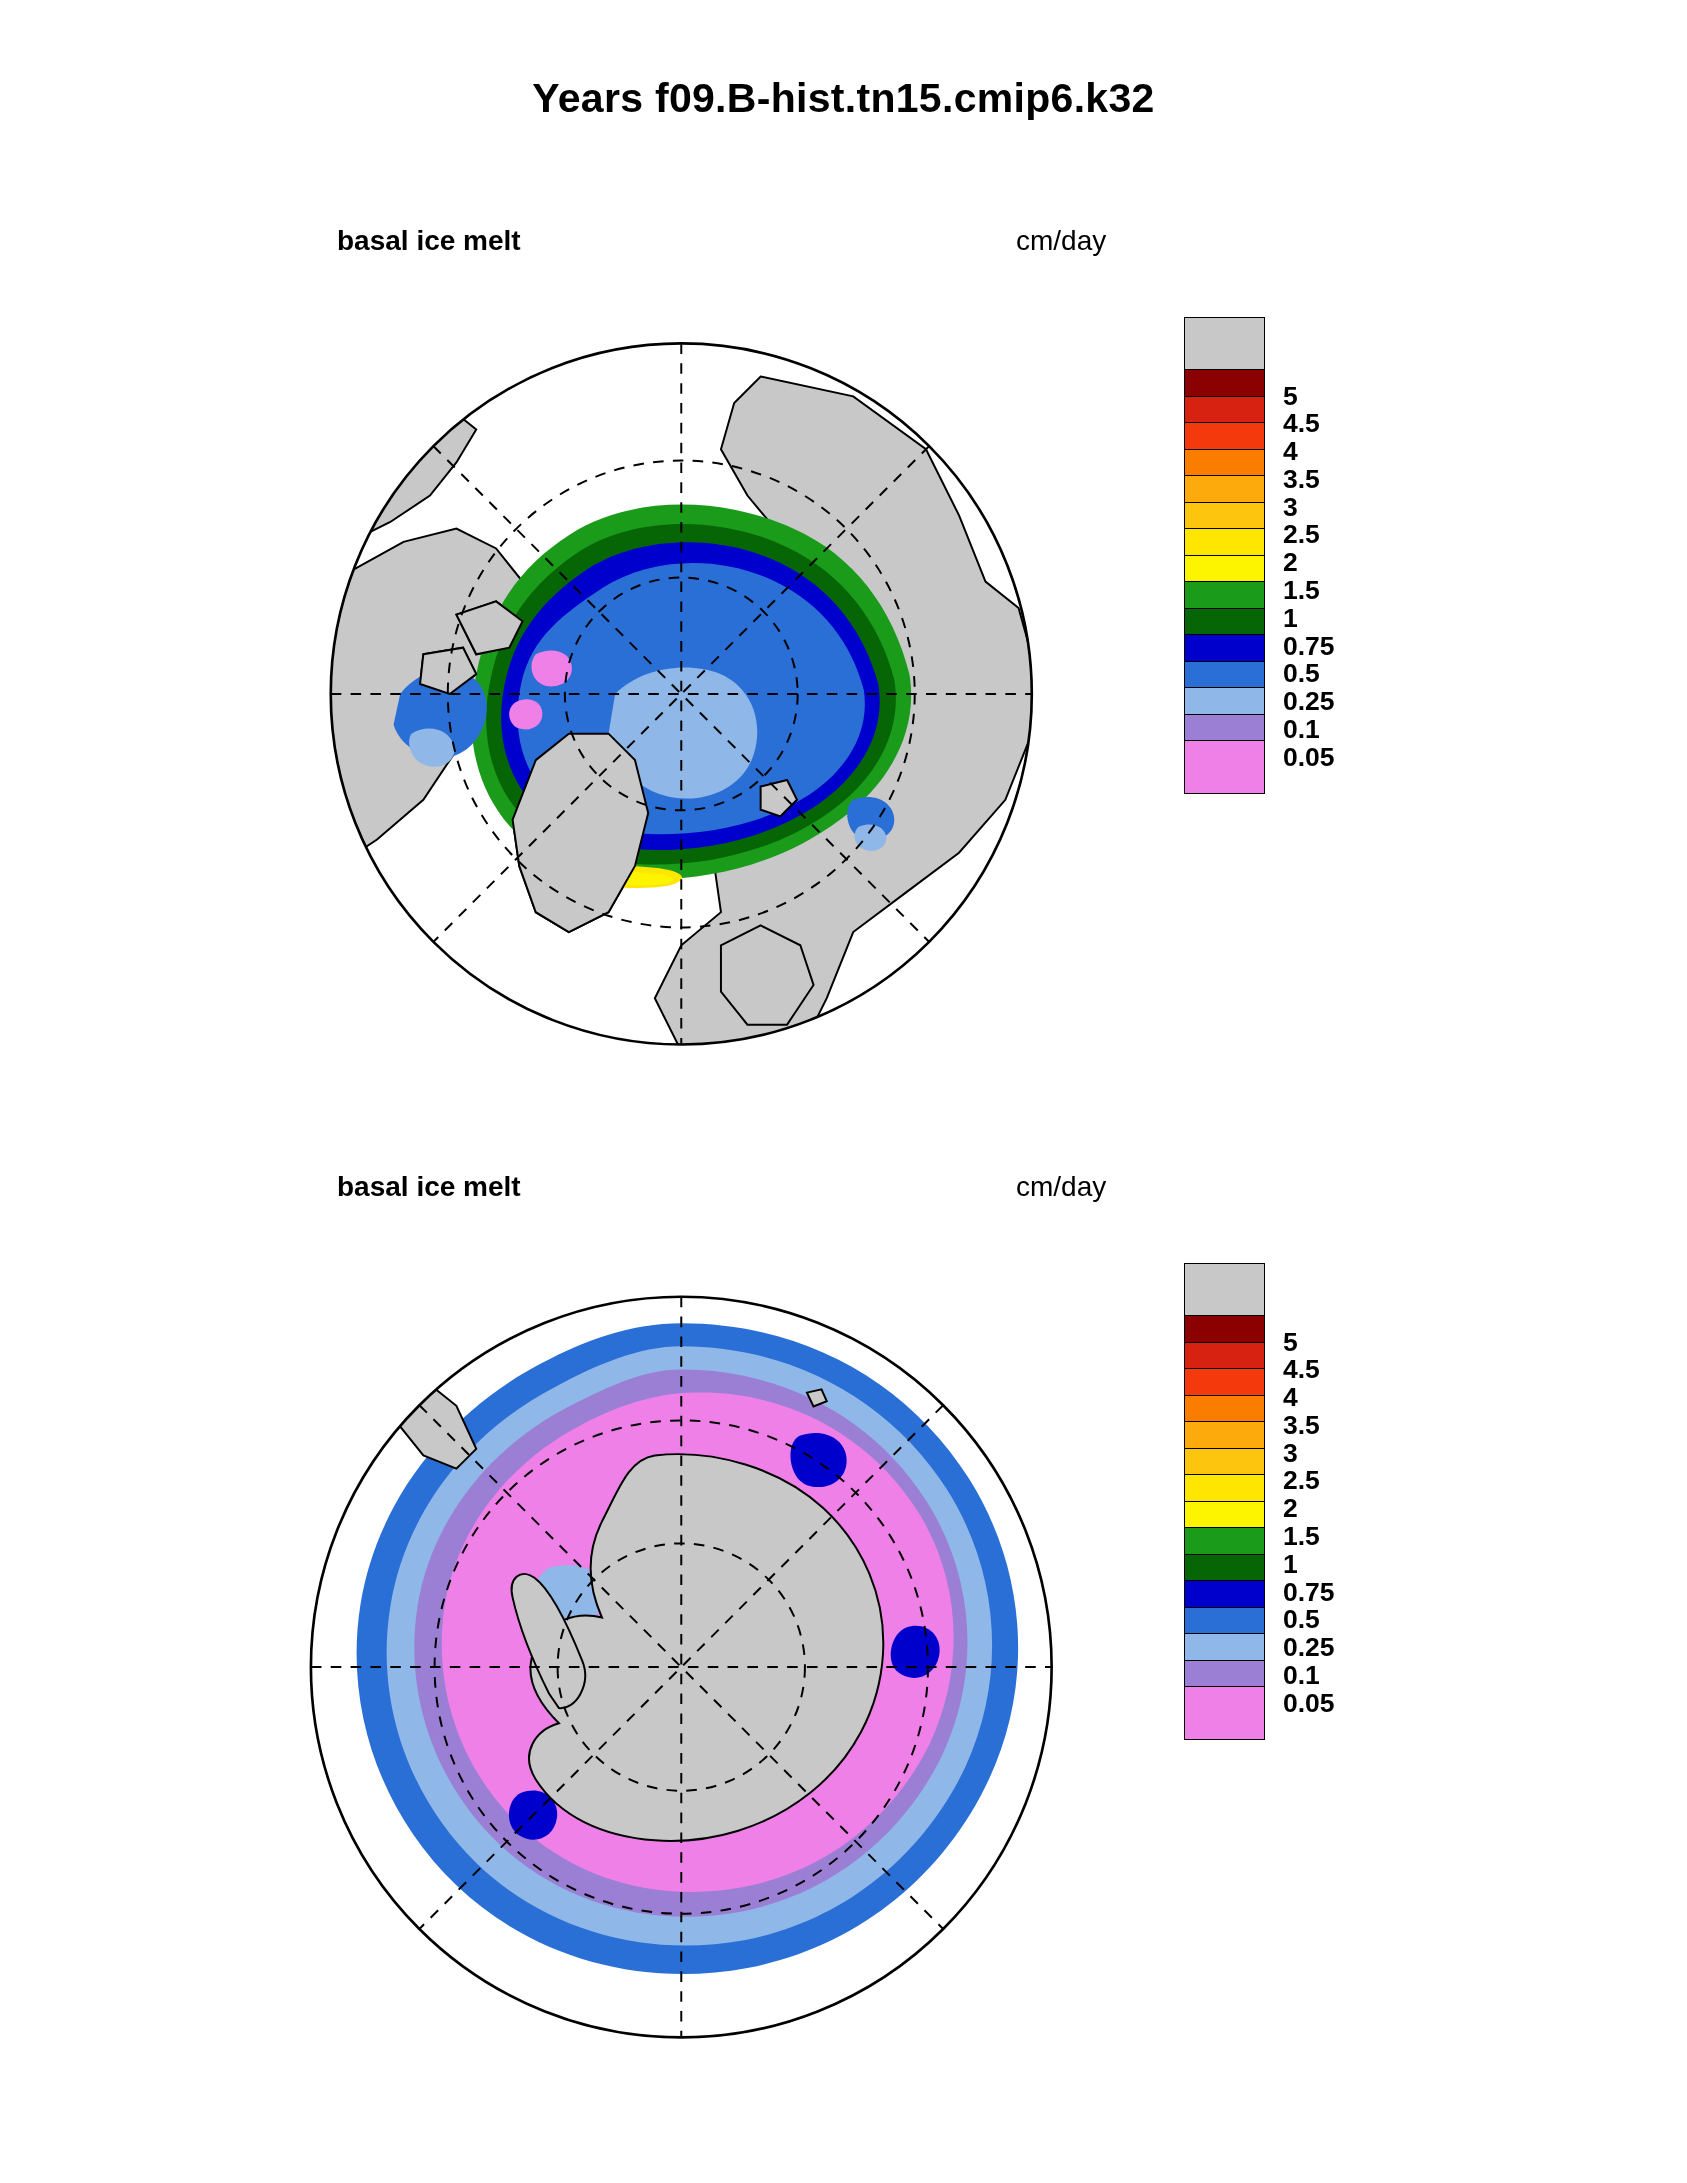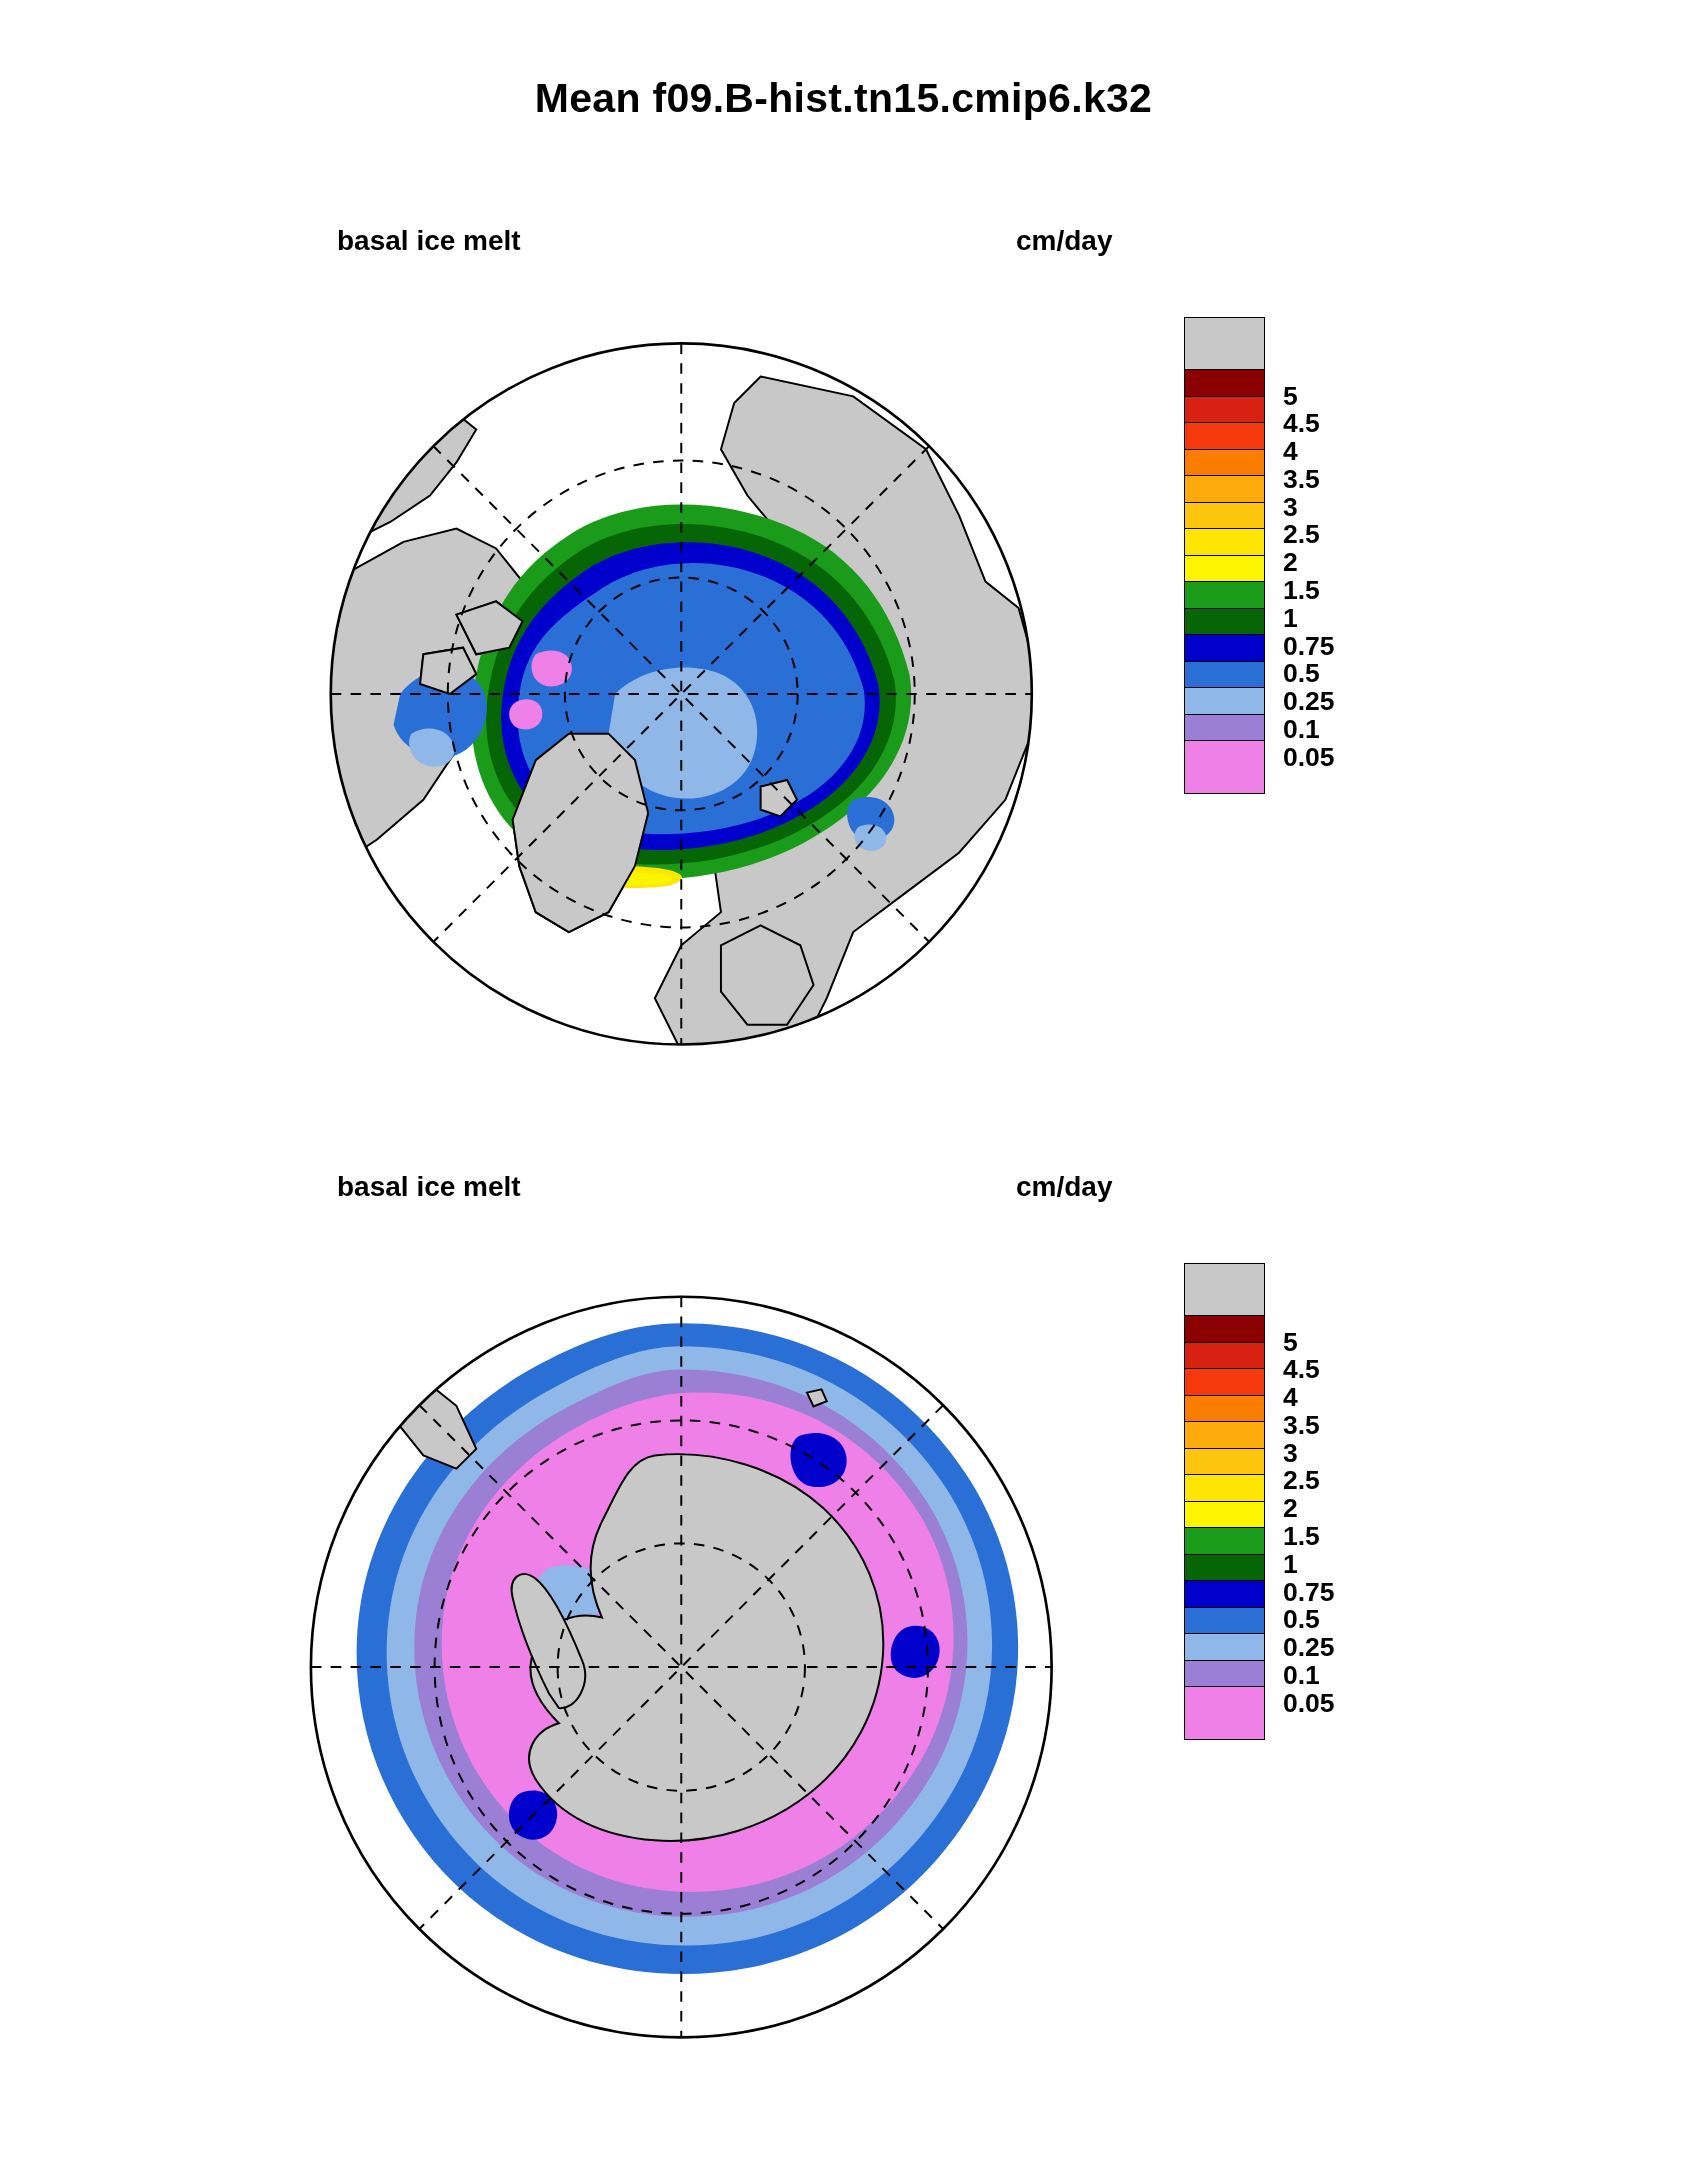"Mean f09.B-hist.tn15.cmip6.k32" div.title-line { text: Mean -> Years }
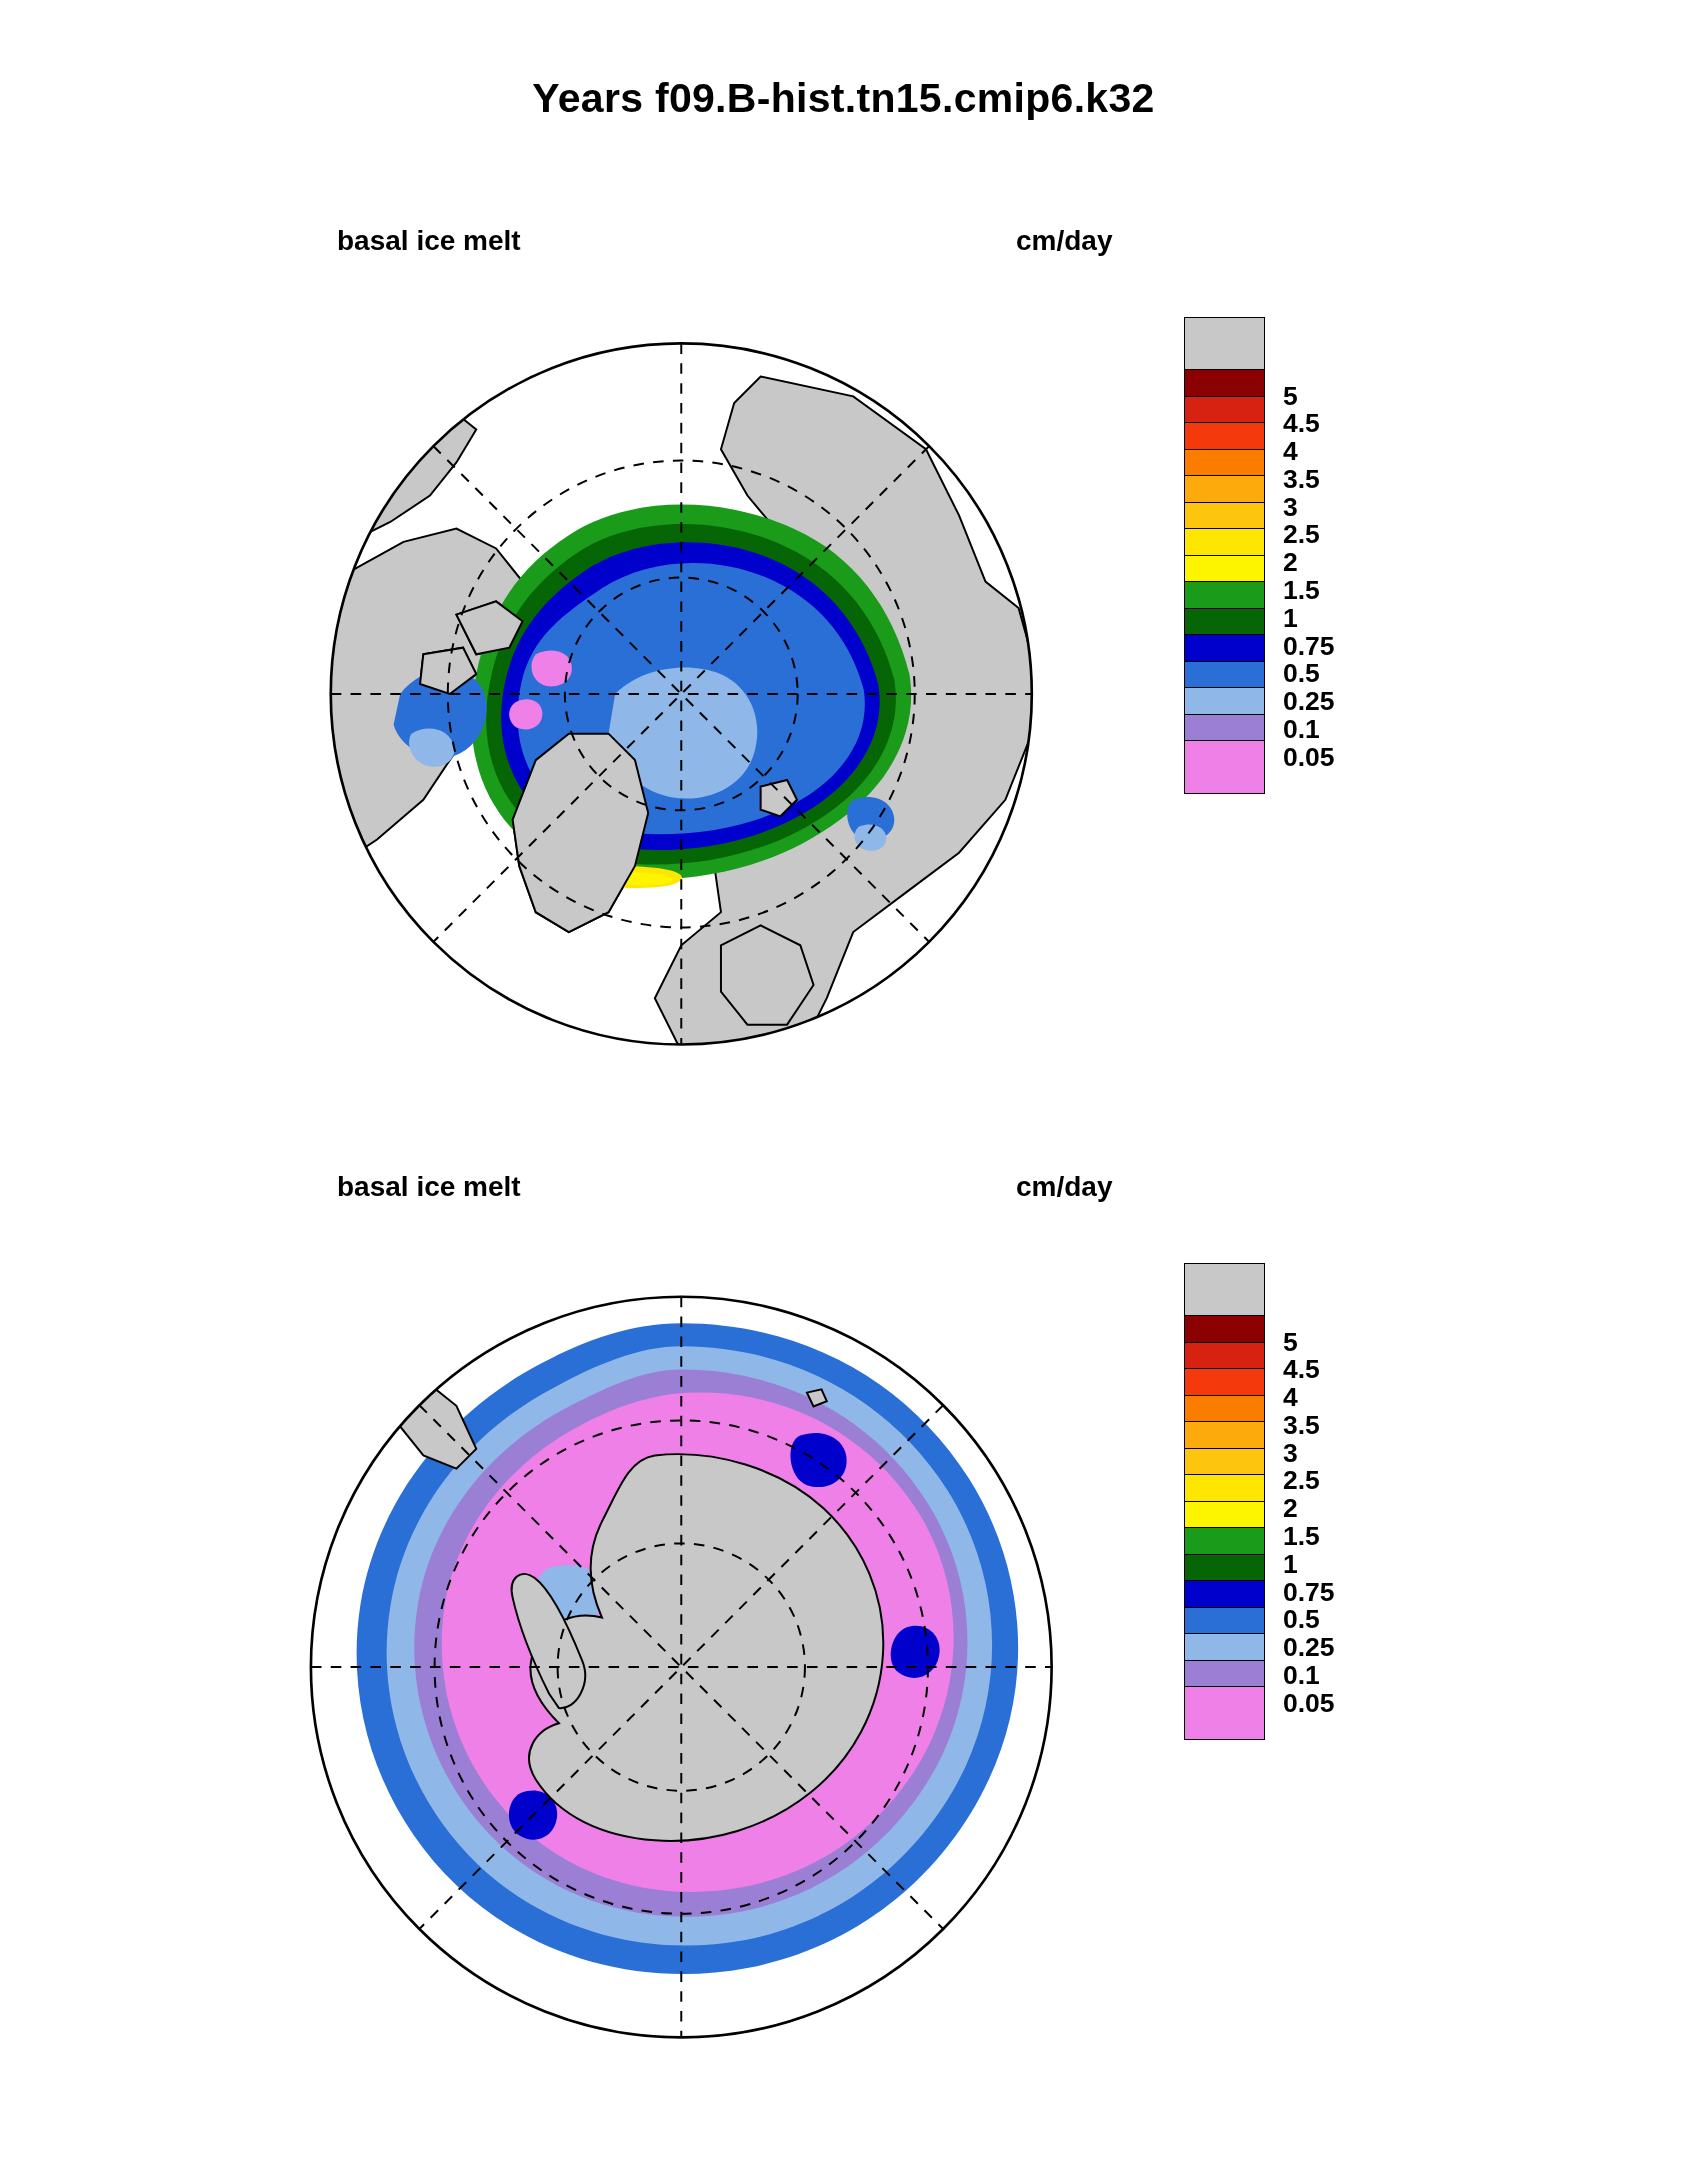"cm/day" .panel-label-right { font-weight: bold -> normal }
